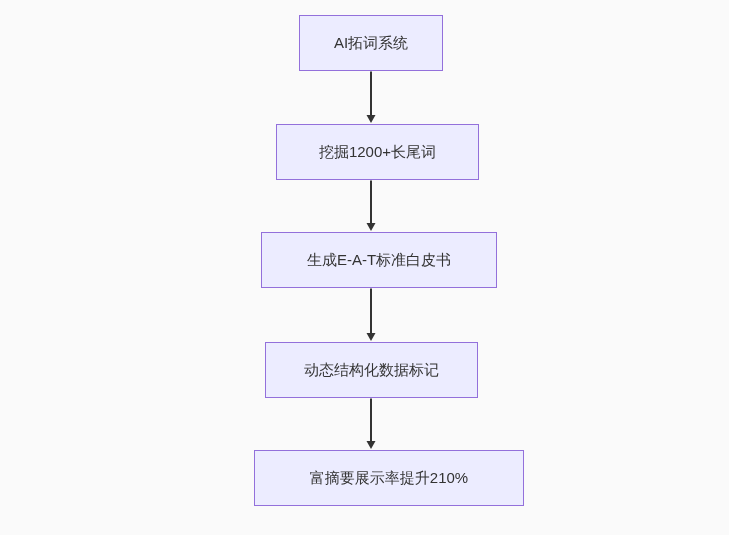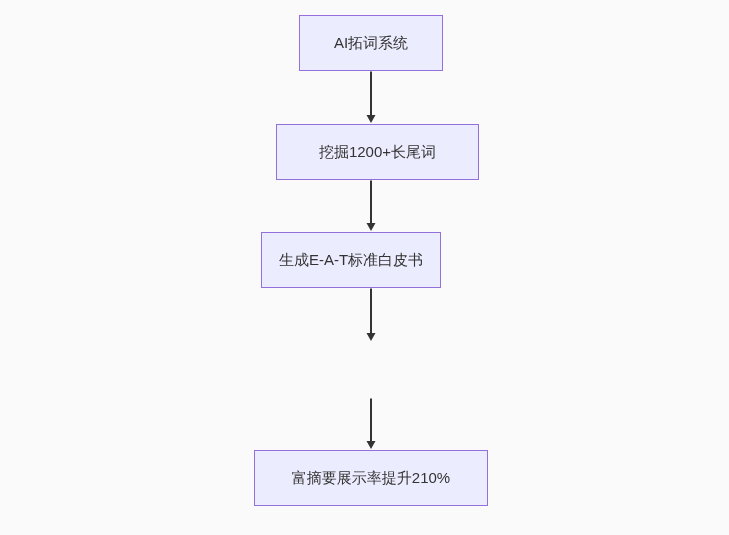"生成E-A-T标准白皮书" div.node { width: 180px -> 236px }
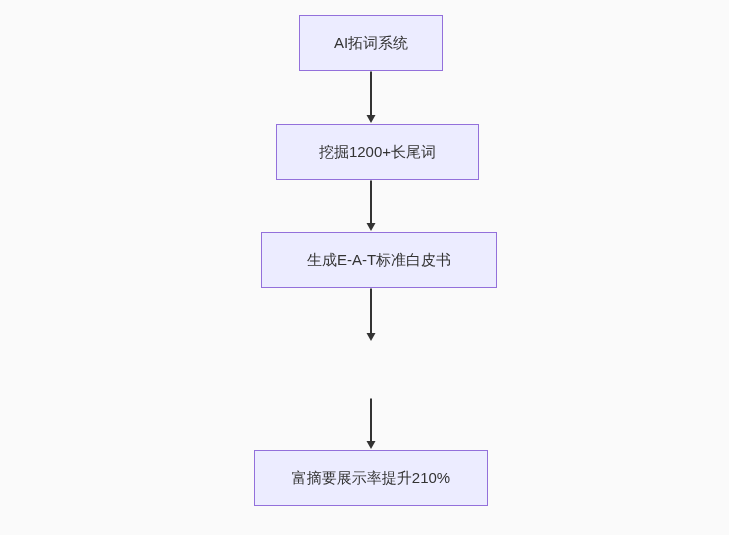"动态结构化数据标记" div.node { html: none -> <div> <span>动态结构化数据标记</span> </div> }
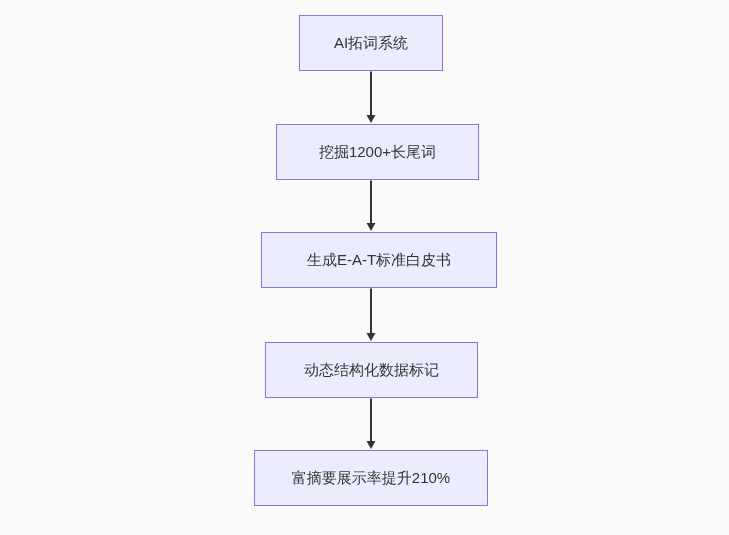"富摘要展示率提升210%" div.node { width: 234px -> 270px }
